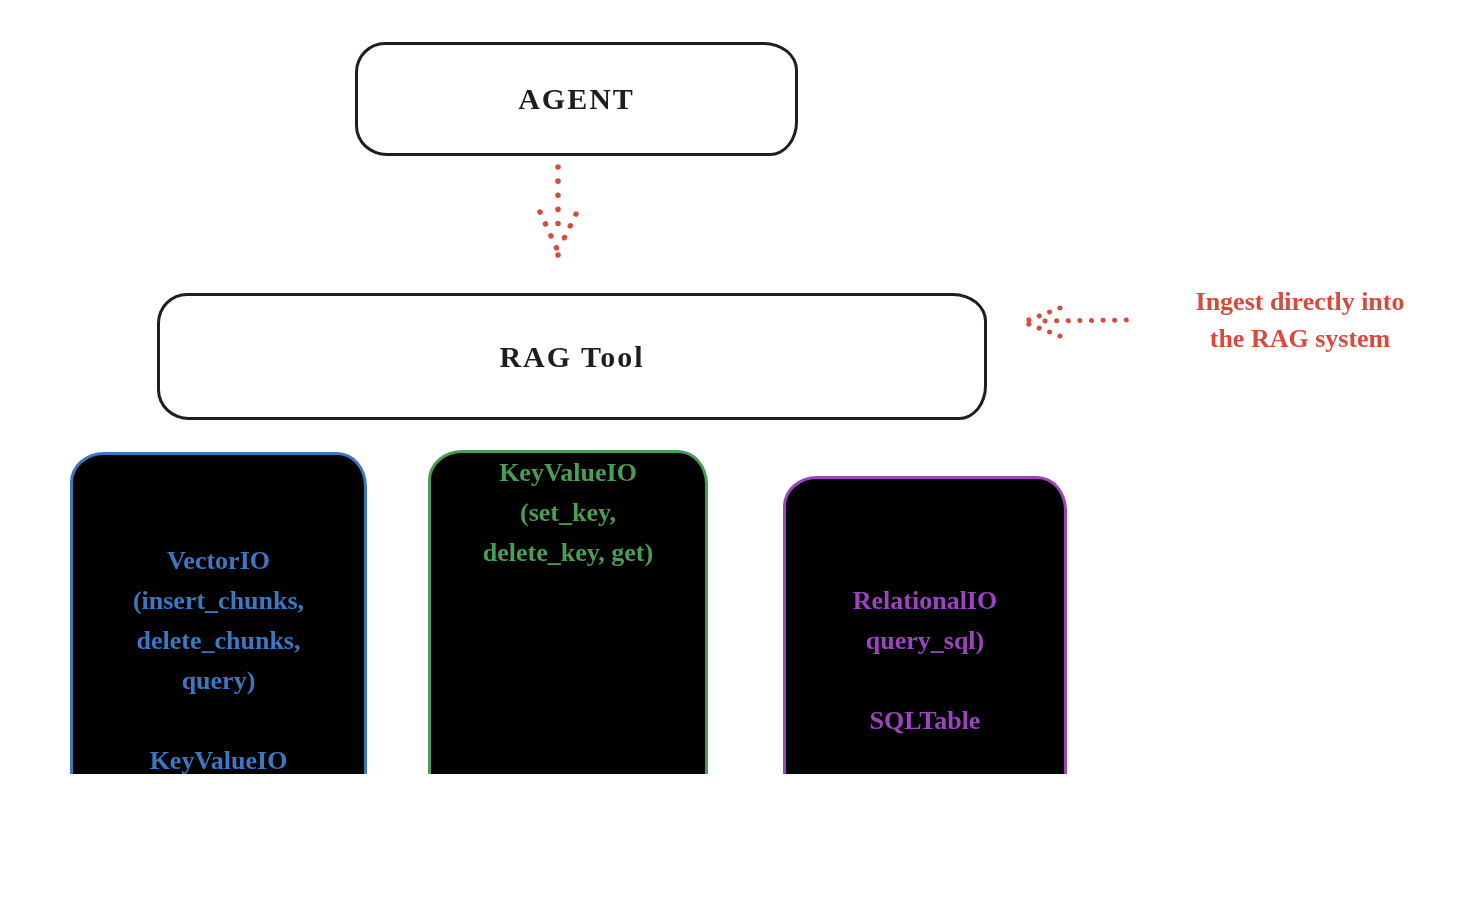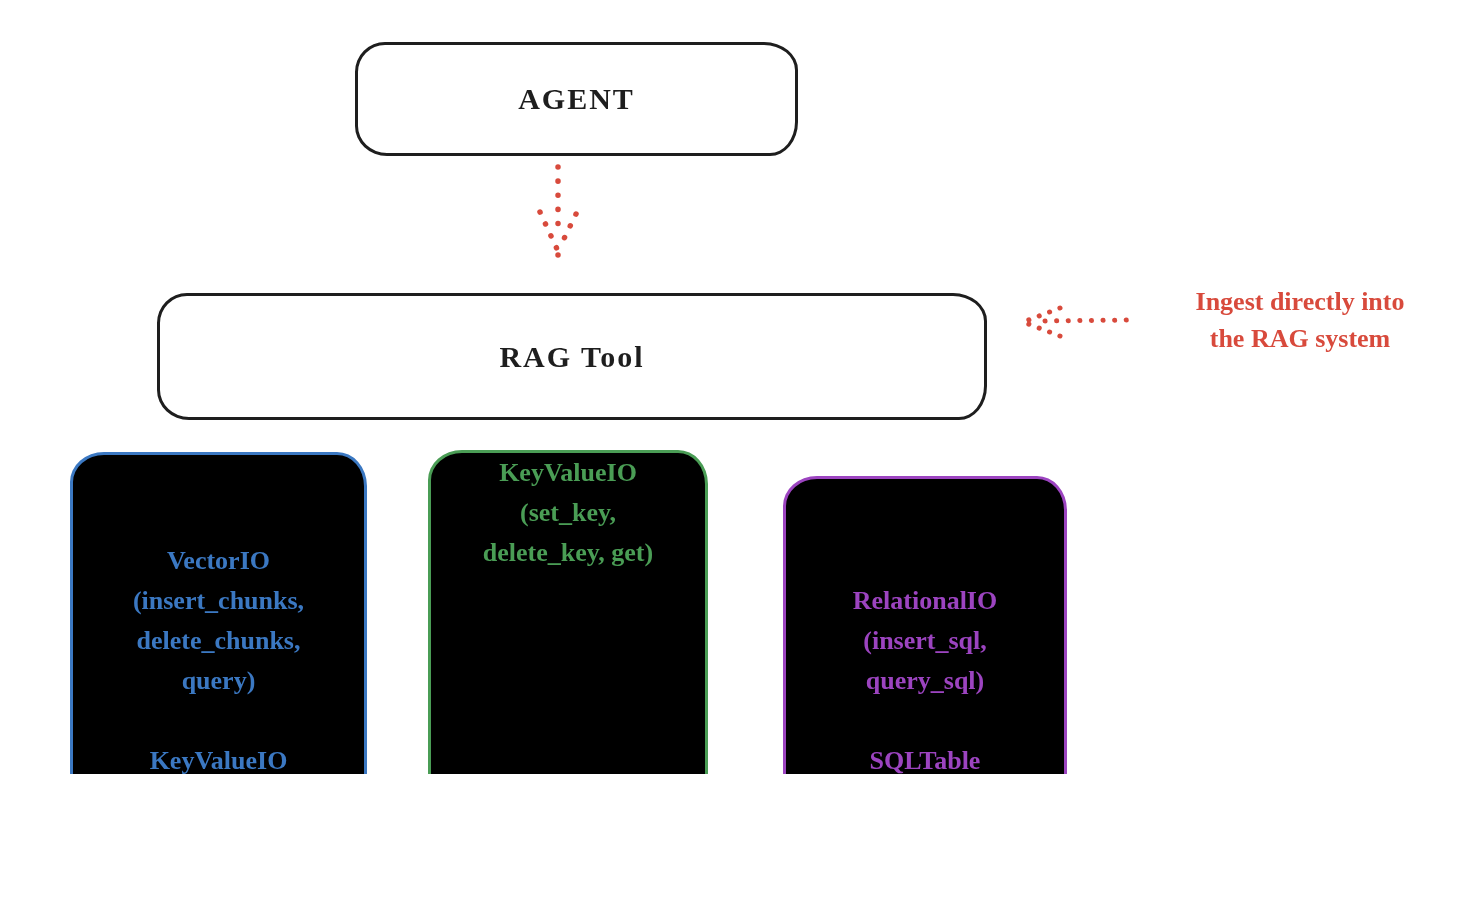"(insert_sql," span.line { html: <span>(insert_sql,</span> -> none }
